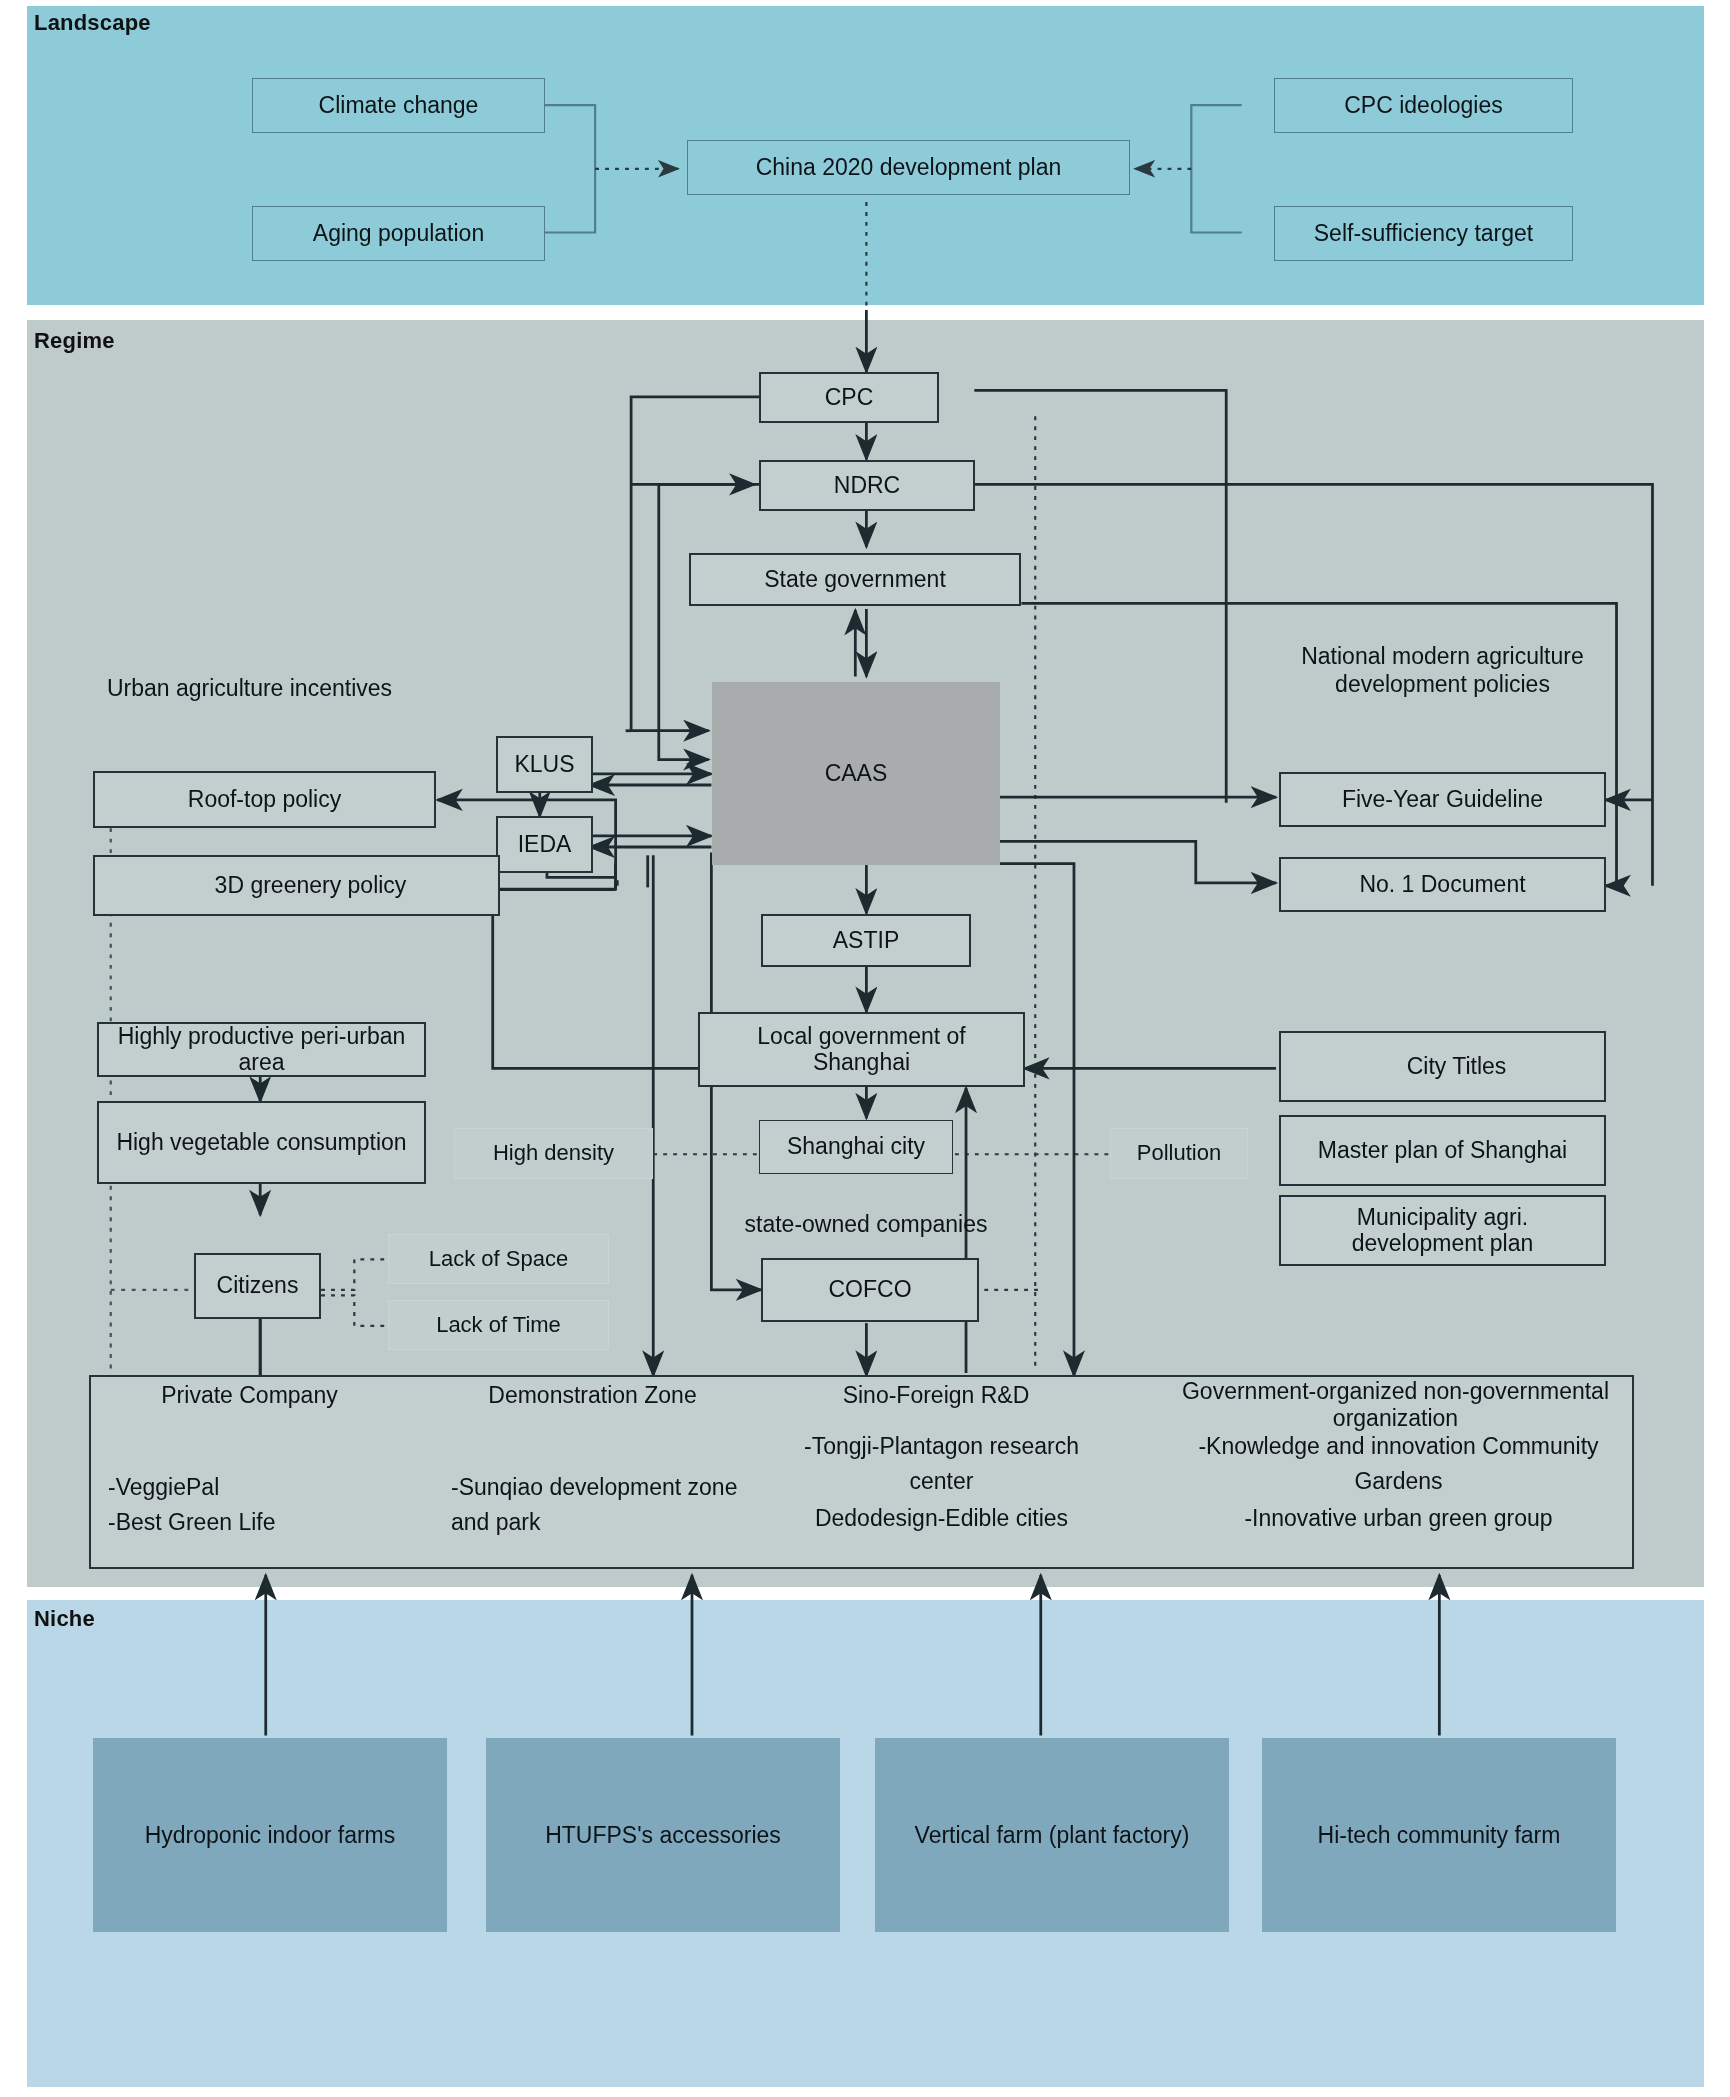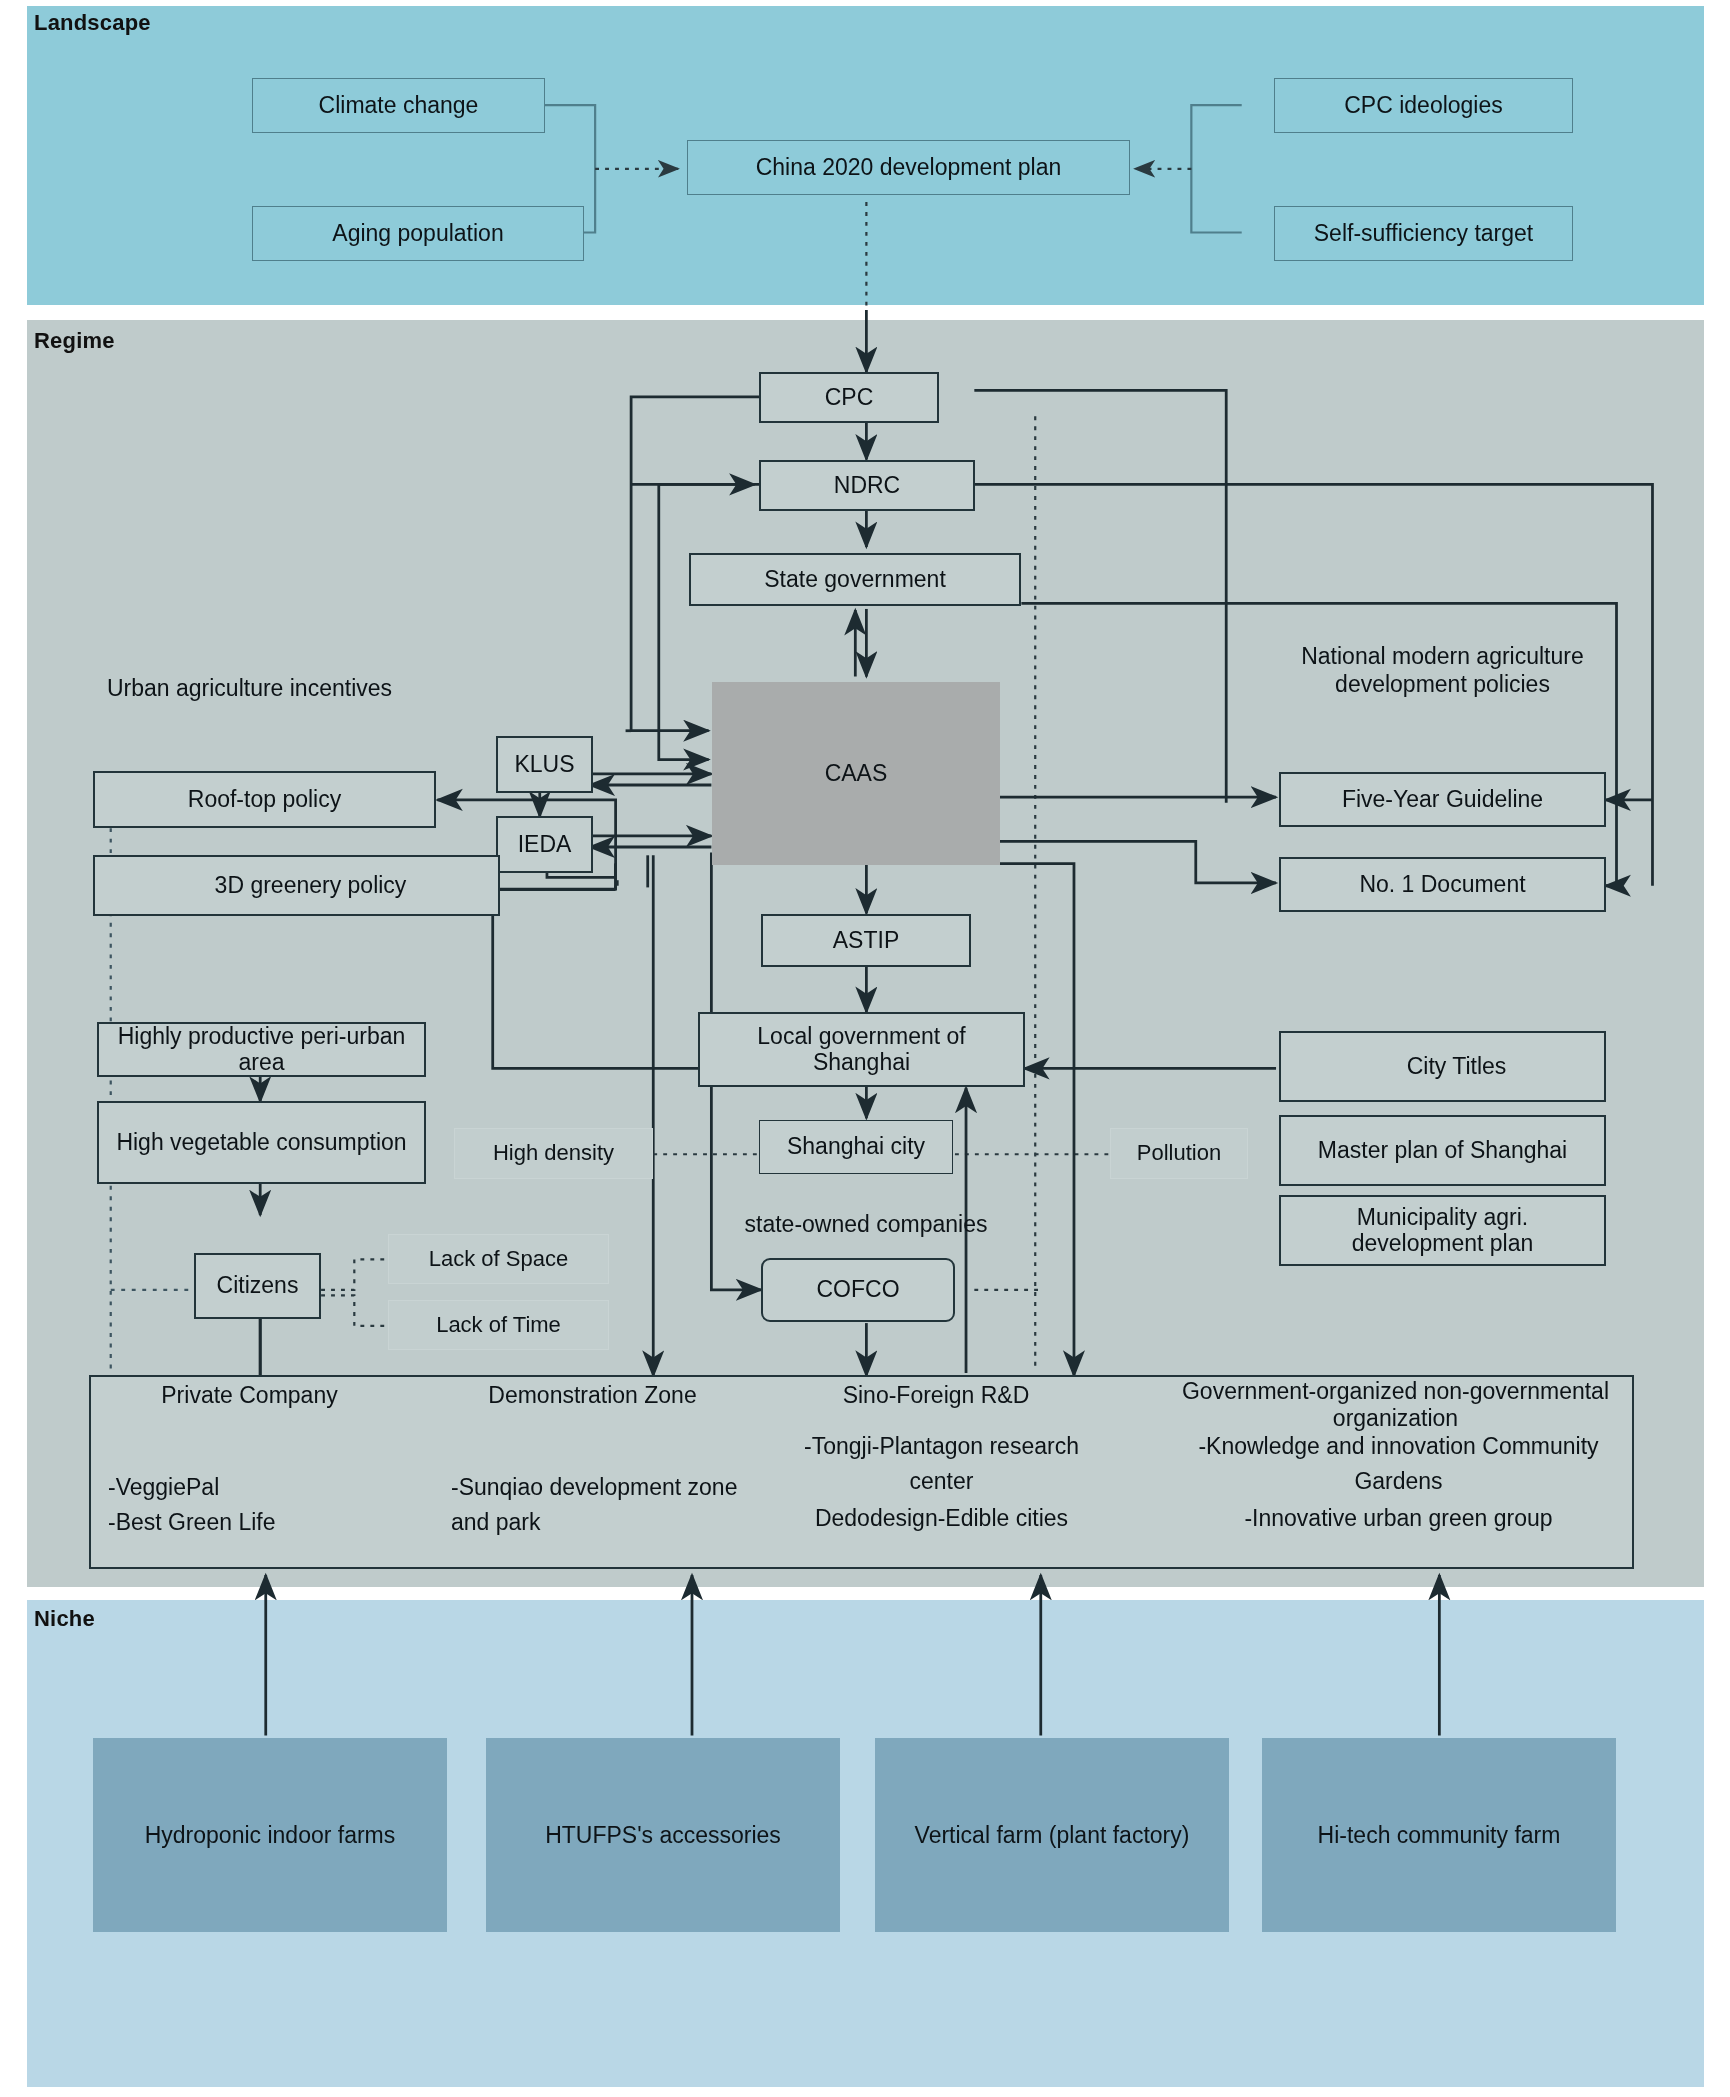"Aging population" div.nb { width: 332px -> 293px }
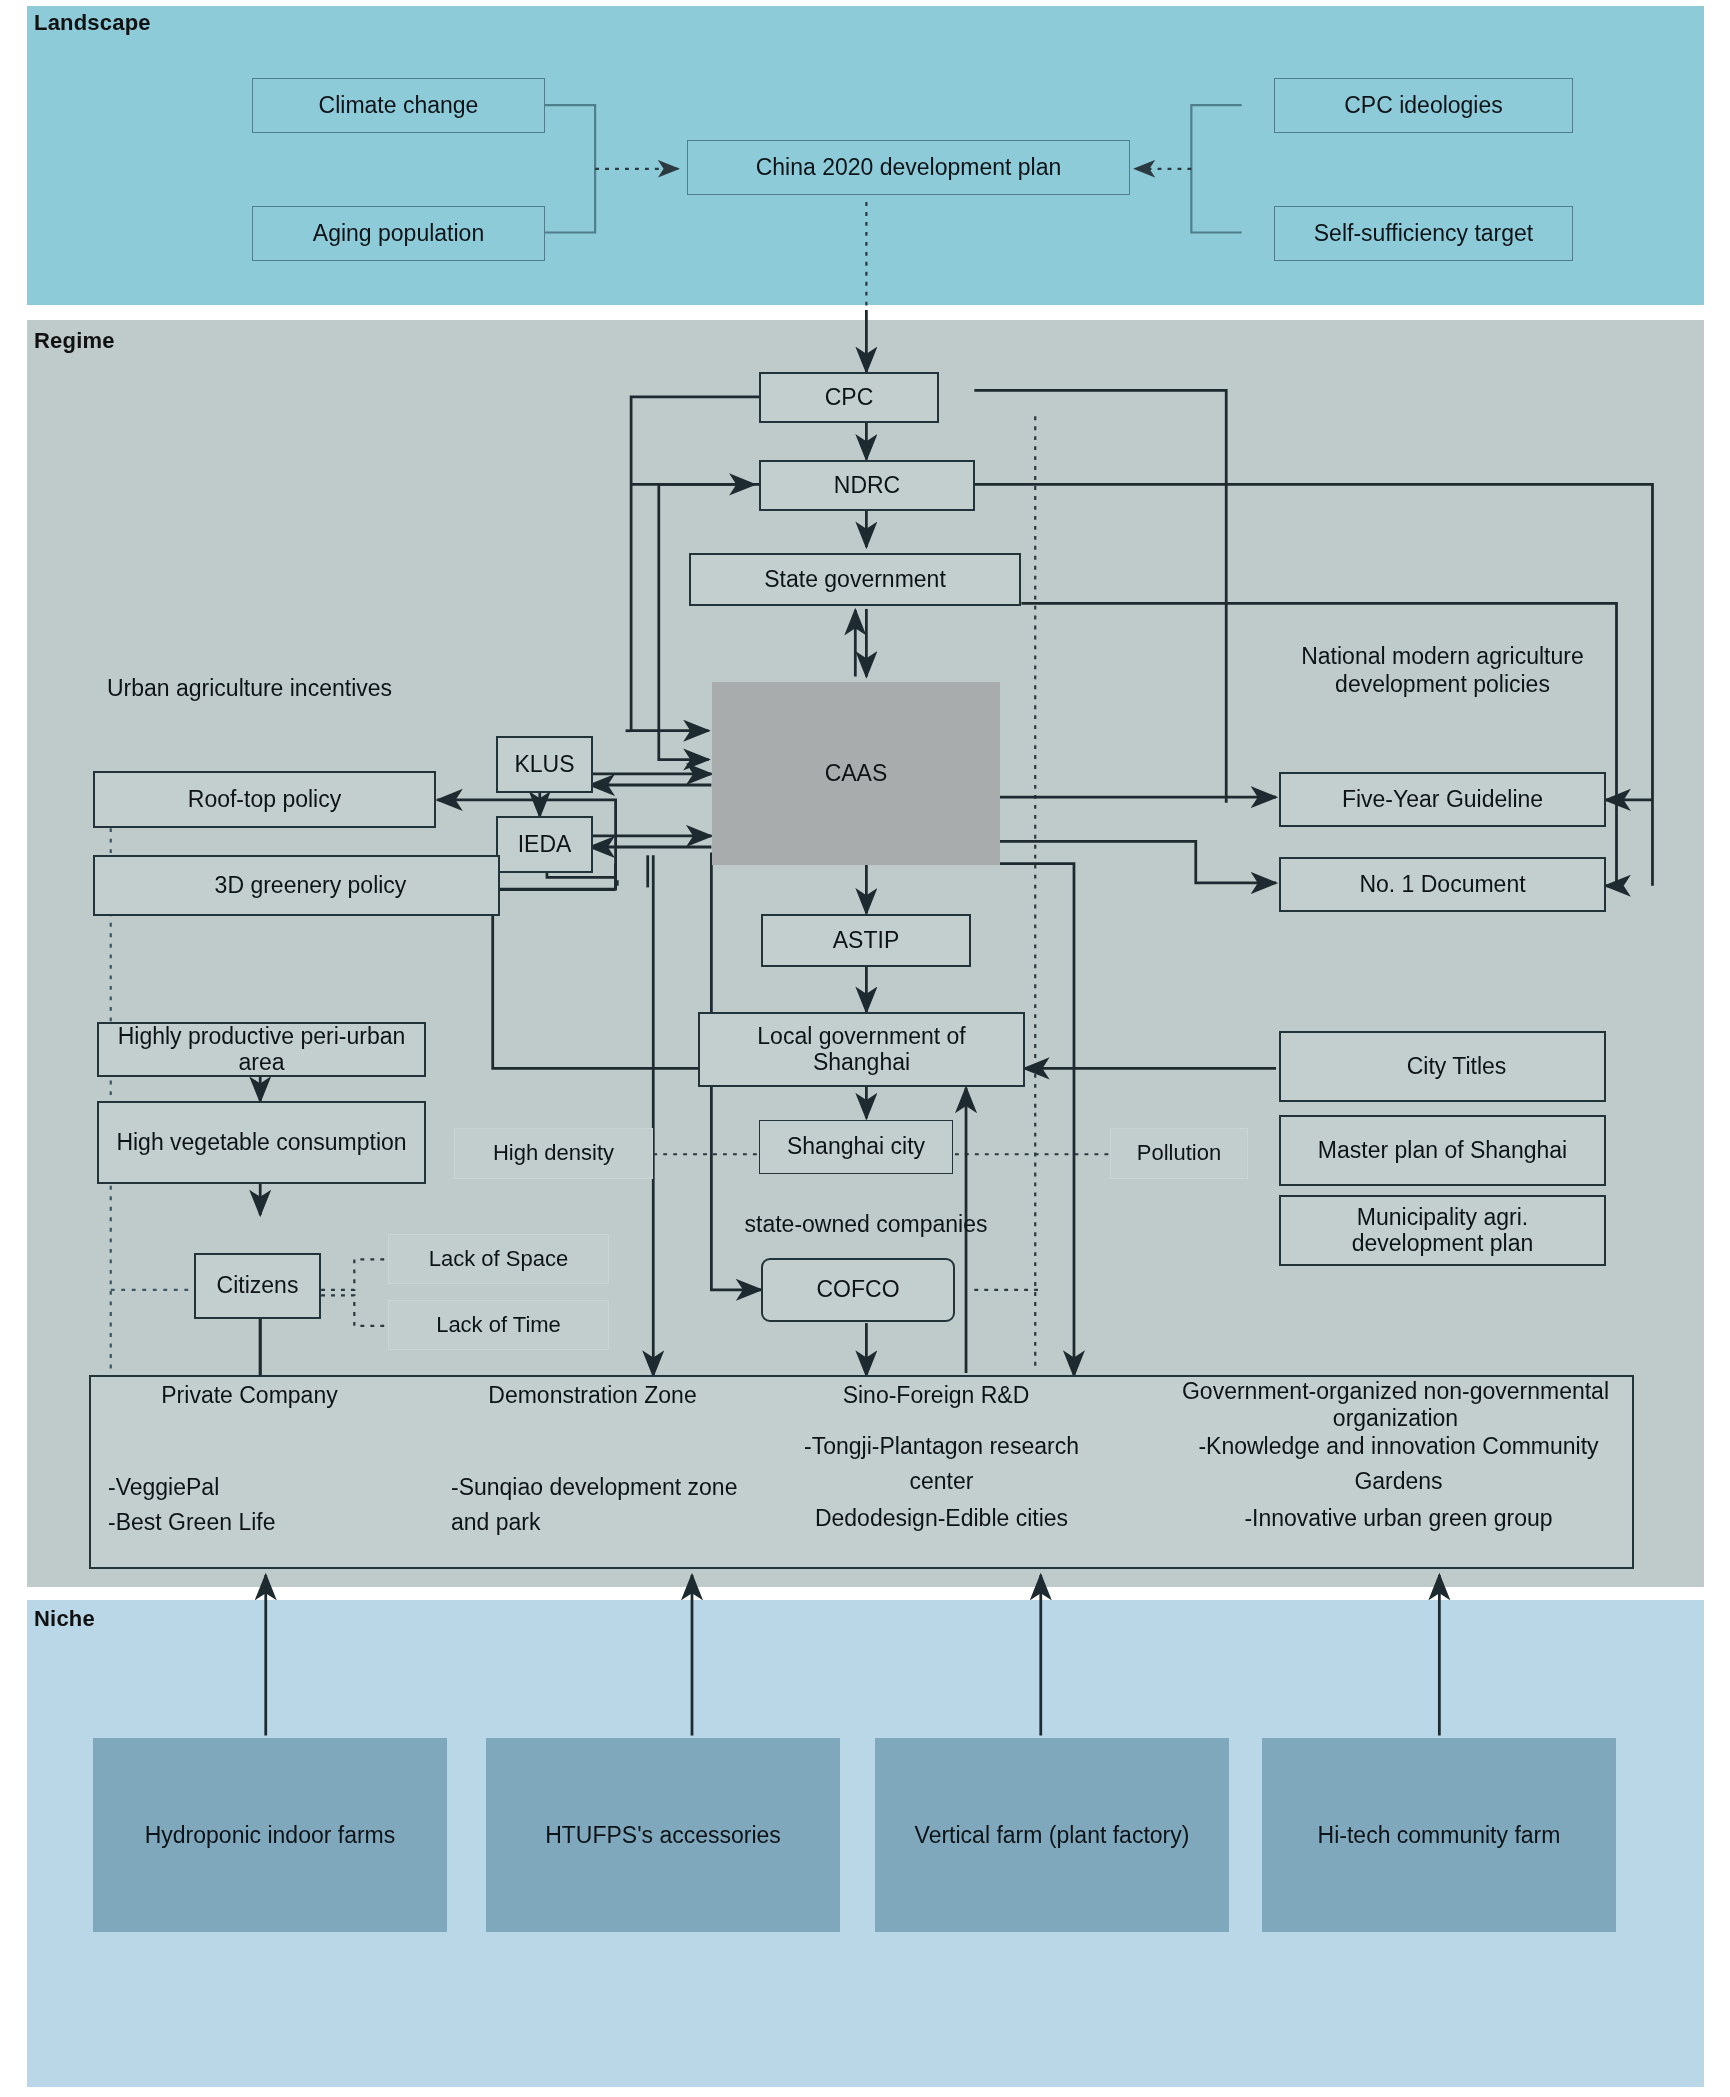"COFCO" div.nb { border-radius: 9px -> none; width: 194px -> 218px }
